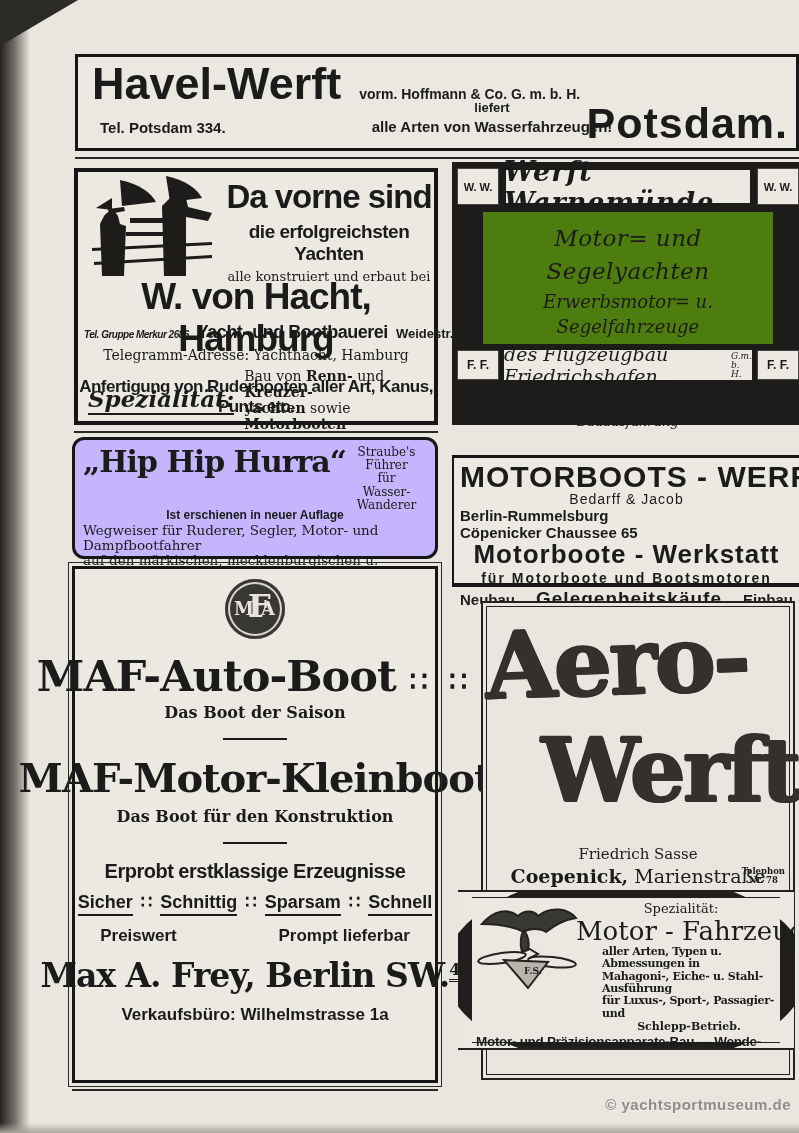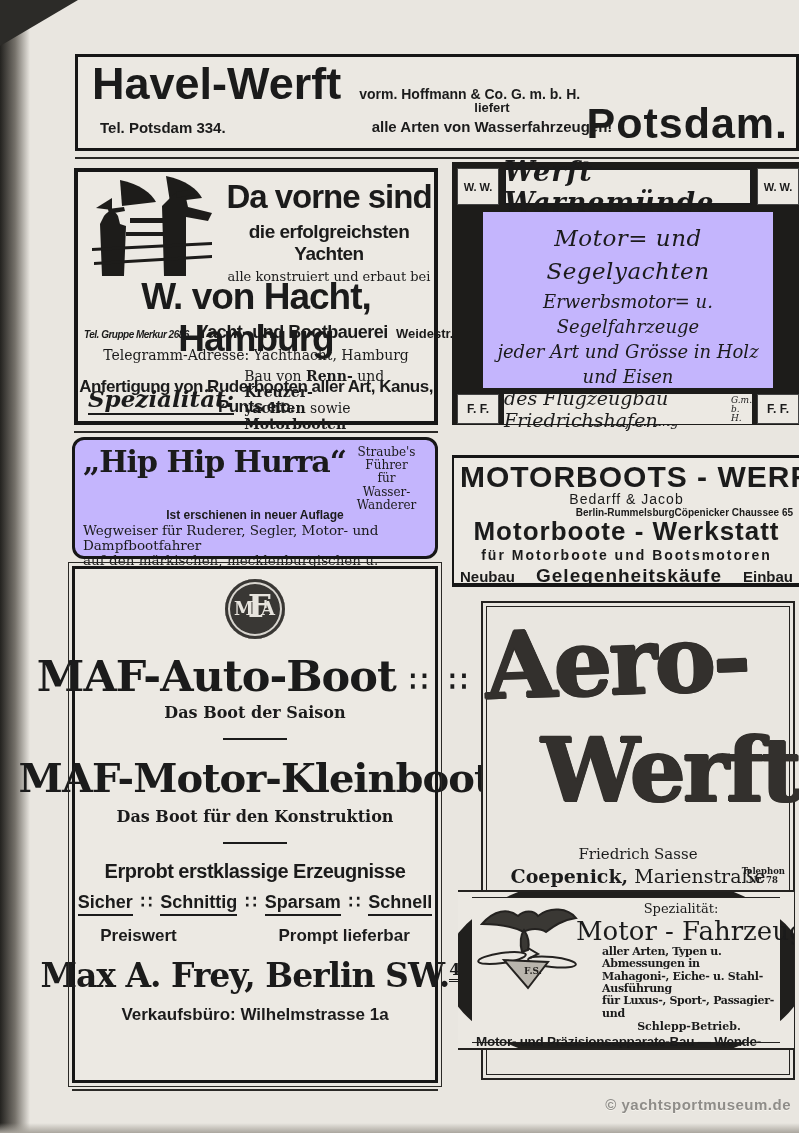"Motor= und Segelyachten" .warn-main { background: #c4b5fd -> #4d7c0f; height: 176px -> 132px }
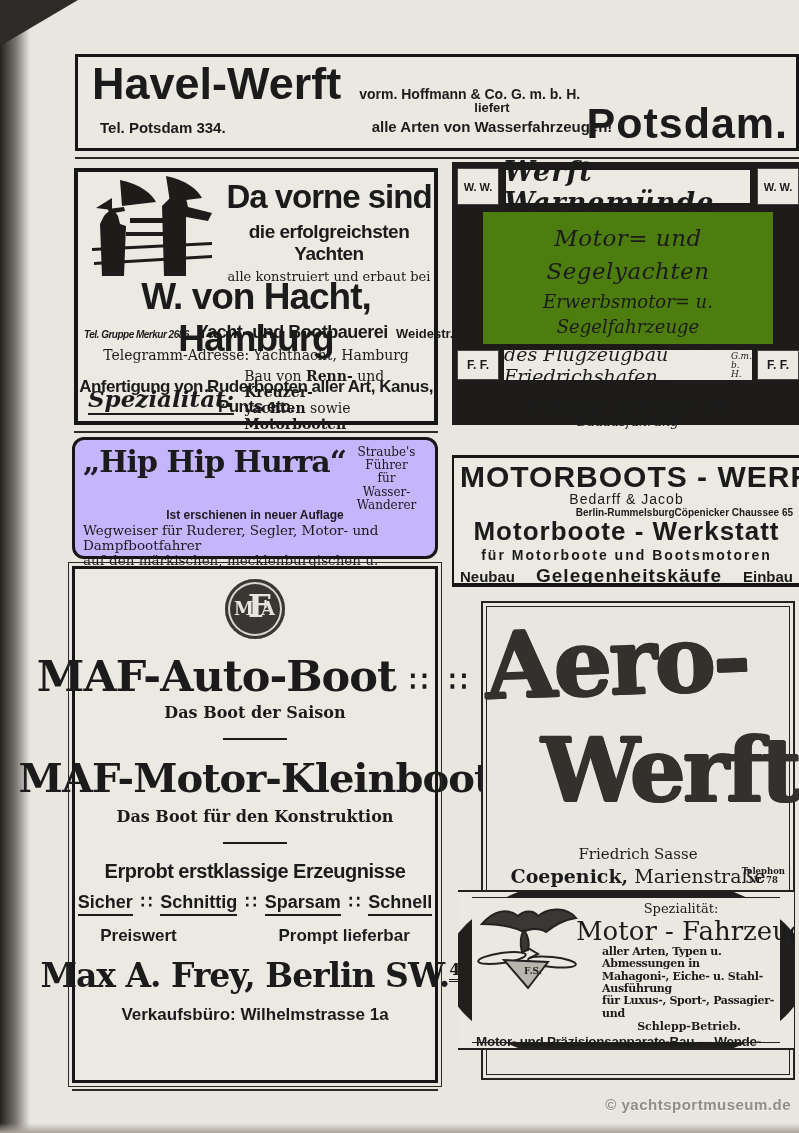"Berlin-Rummelsburg" .mbw-row { flex-direction: none -> column; font-size: 10px -> 15px; justify-content: flex-end -> center }
